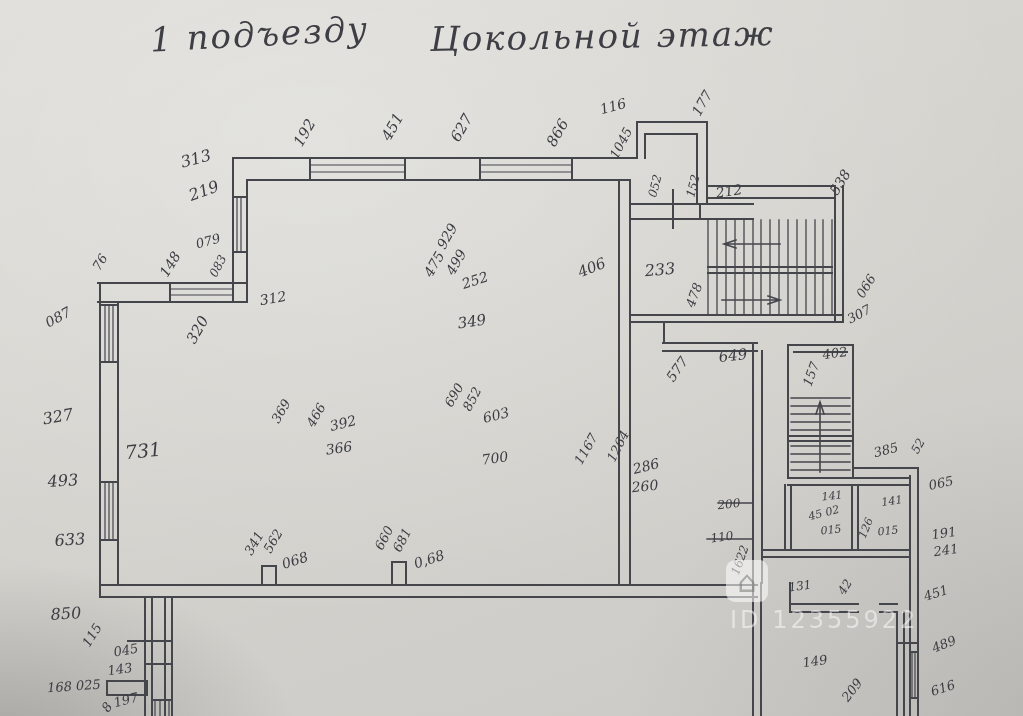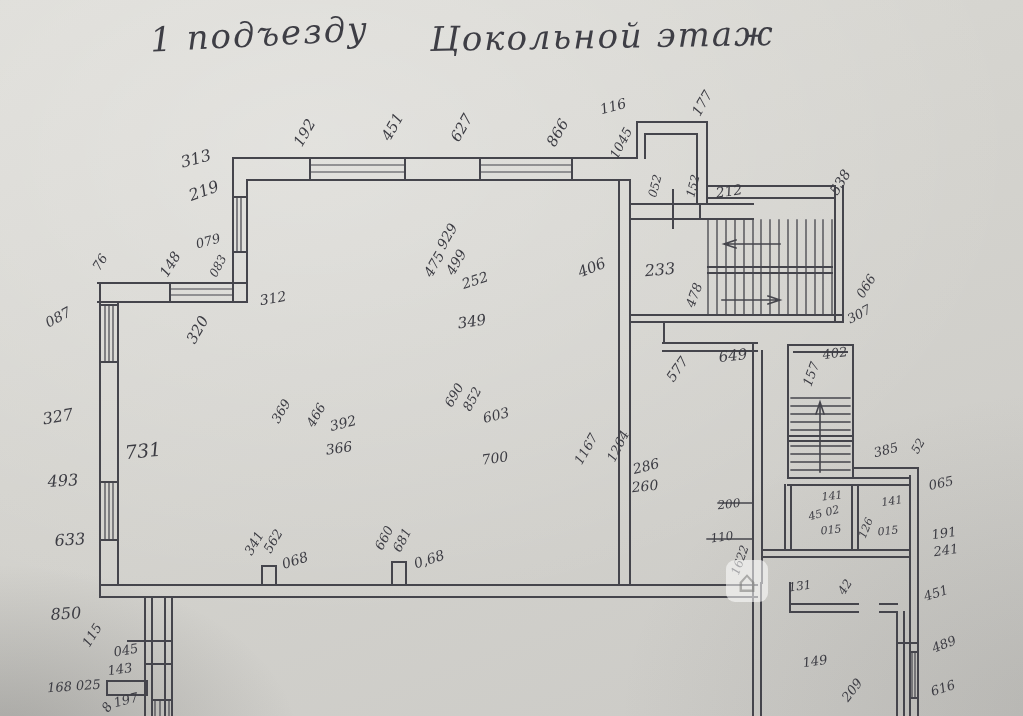"ID 12355922" div.wm-id { html: none -> <div>ID 12355922</div> }
